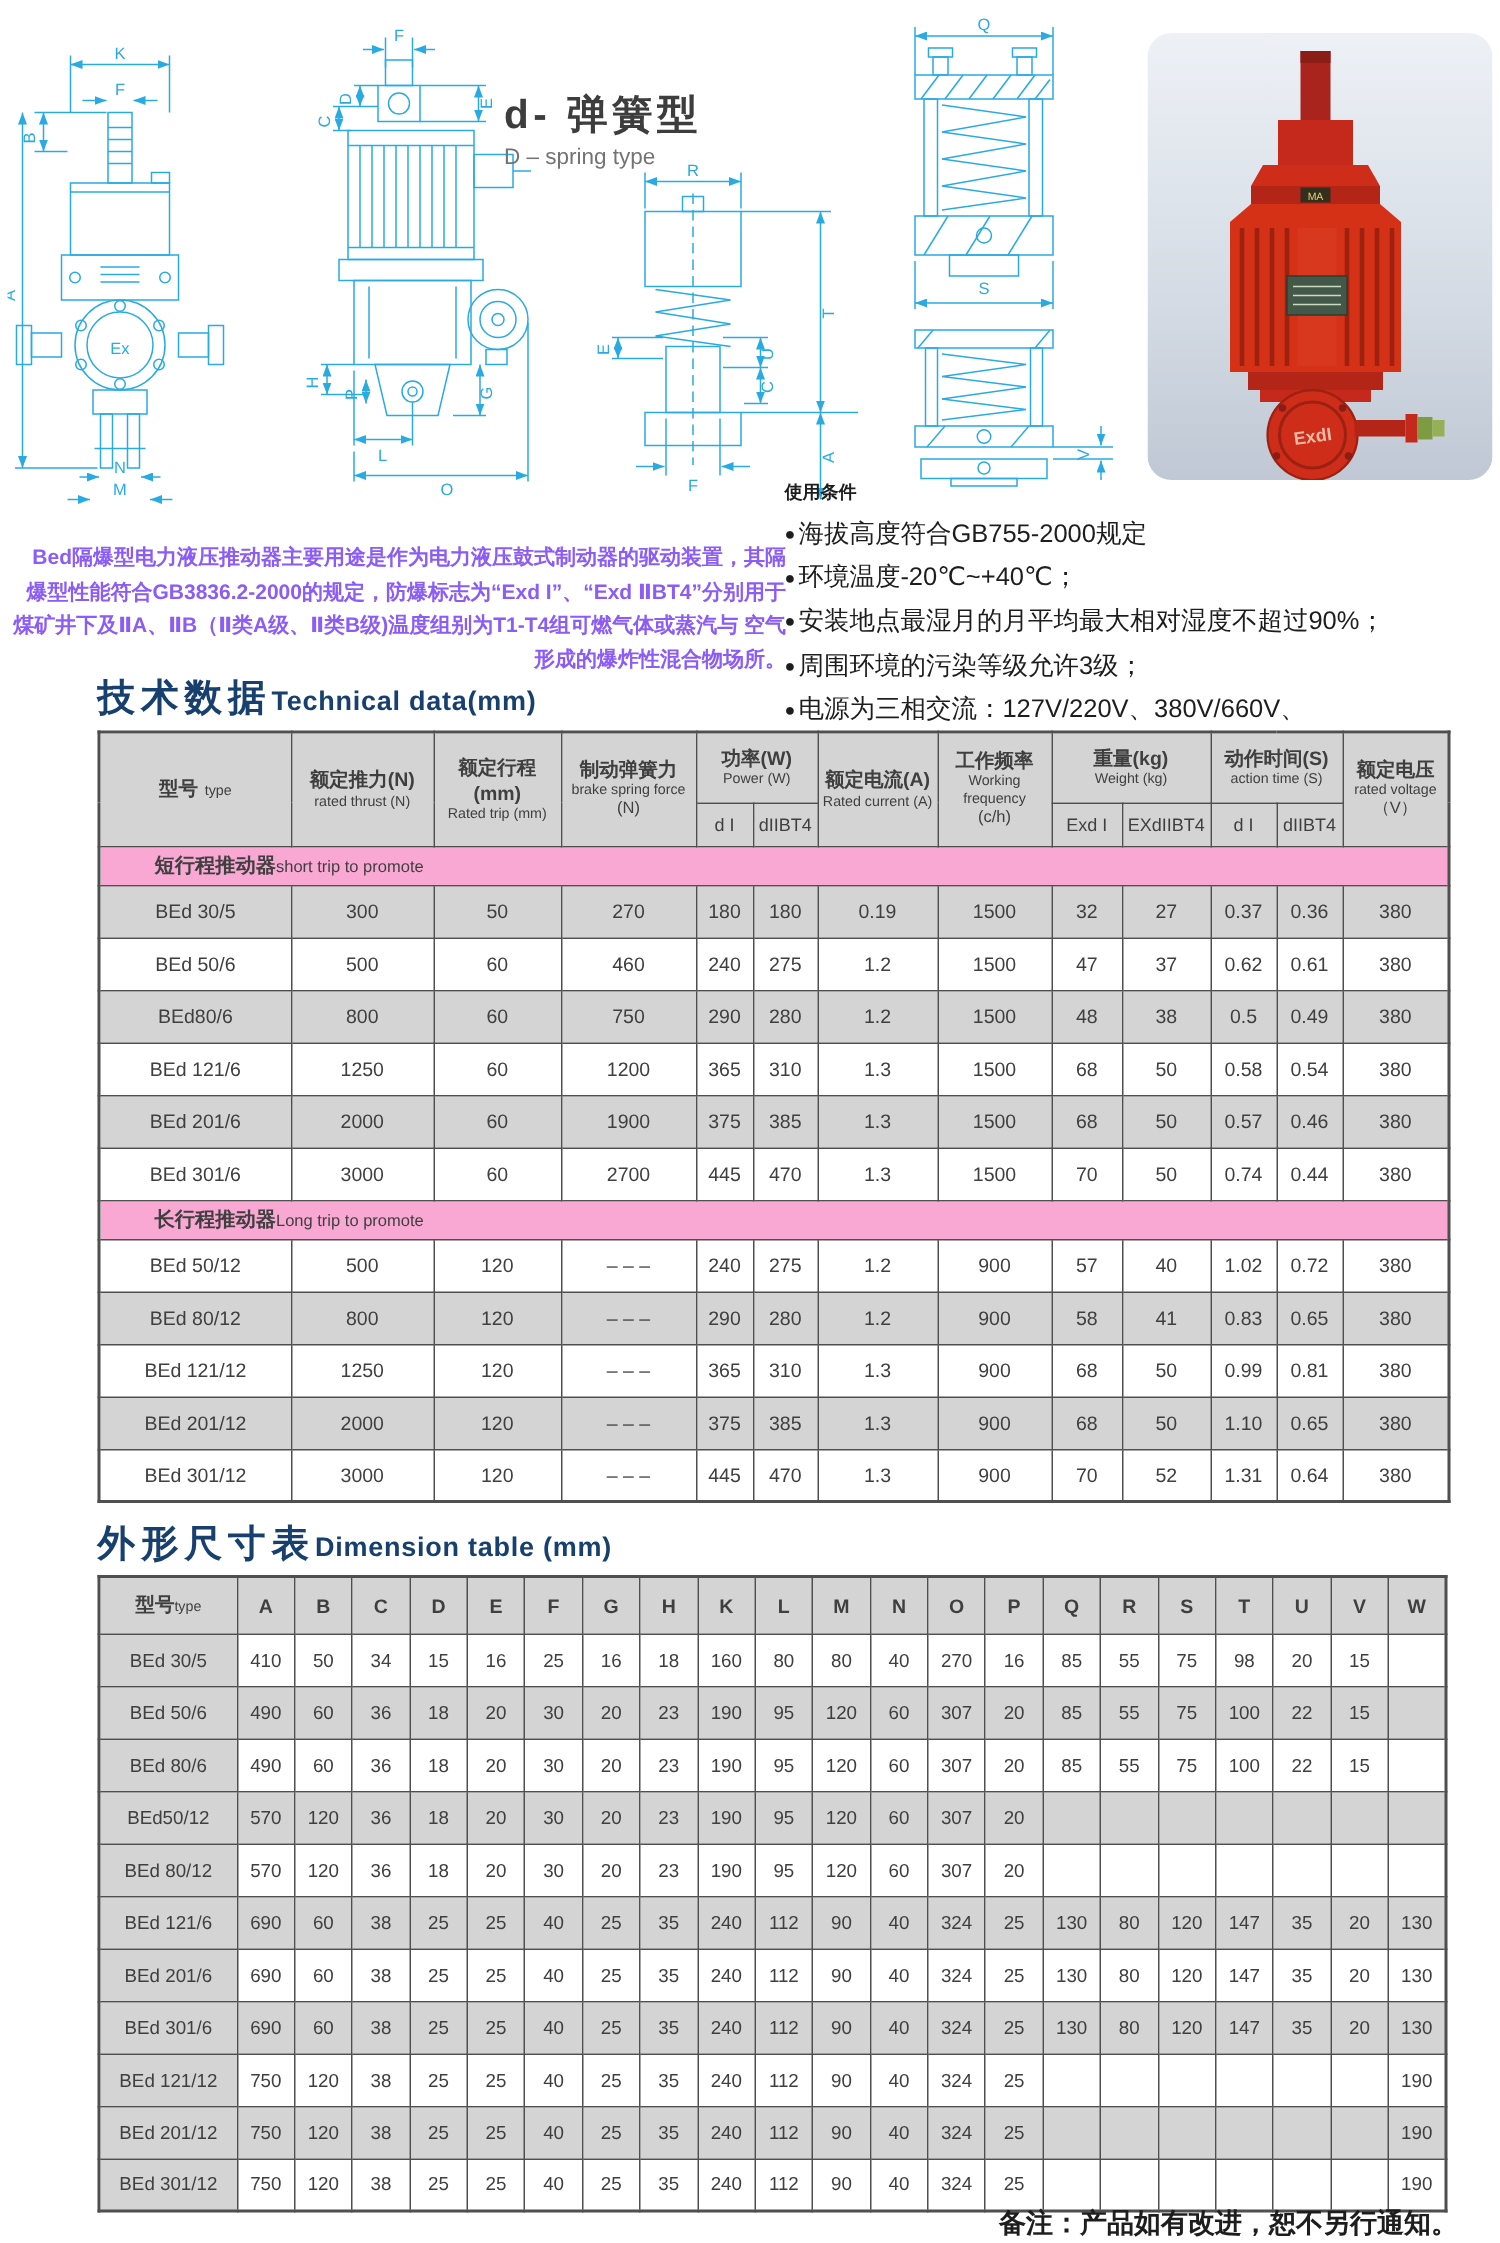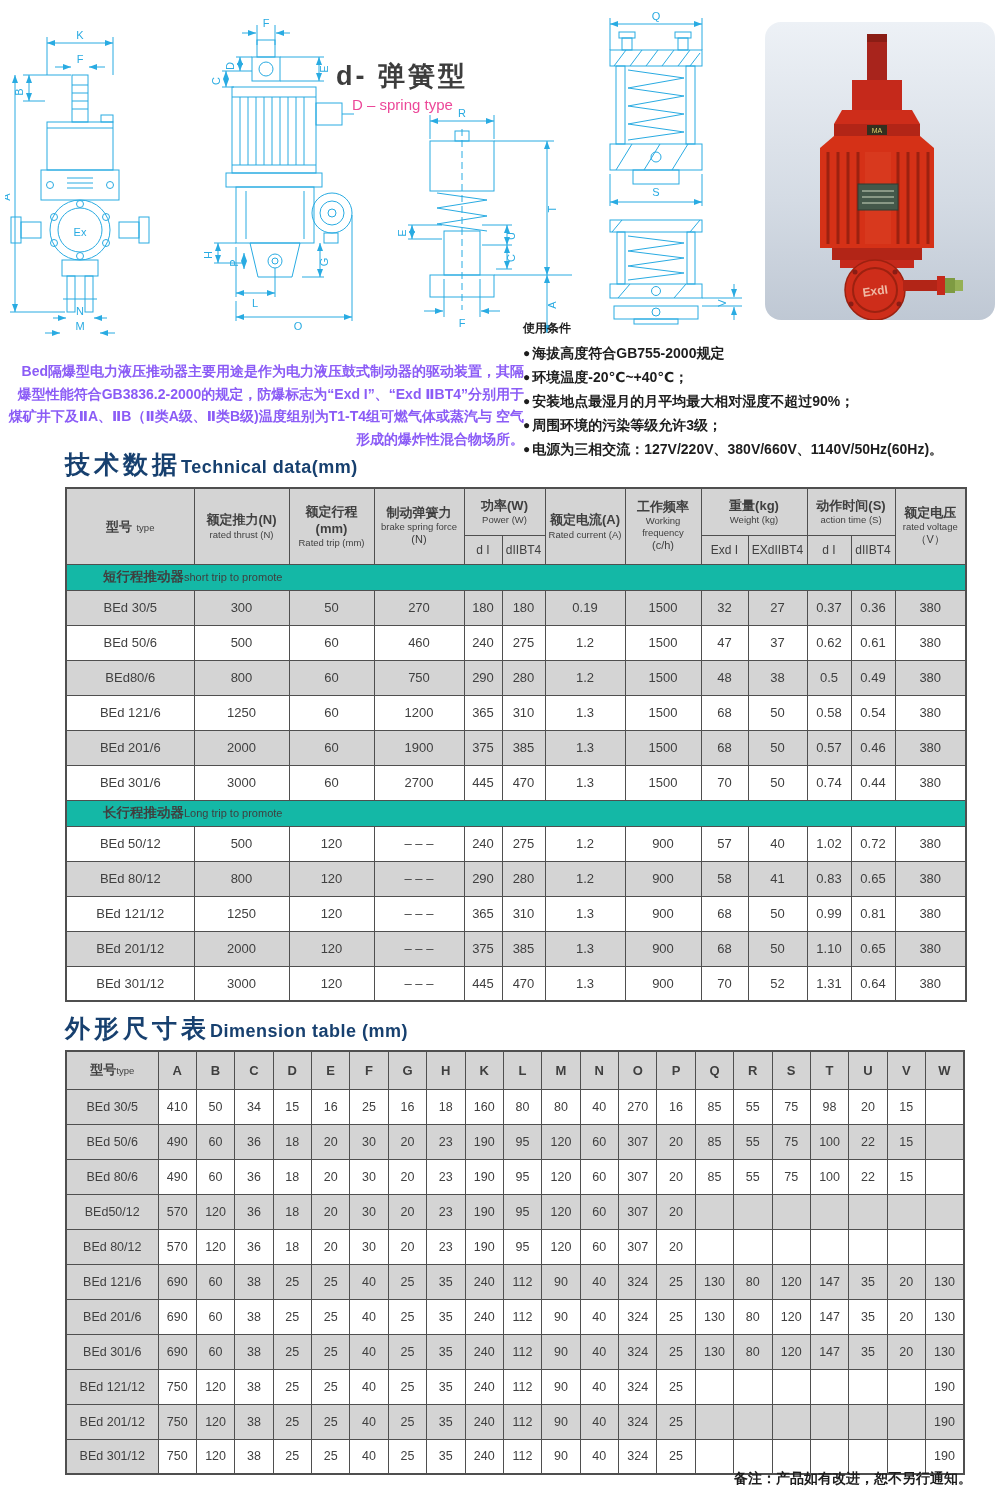"D – spring type" .t-en { color: #ec4899 -> #737373; margin-left: 16px -> none }
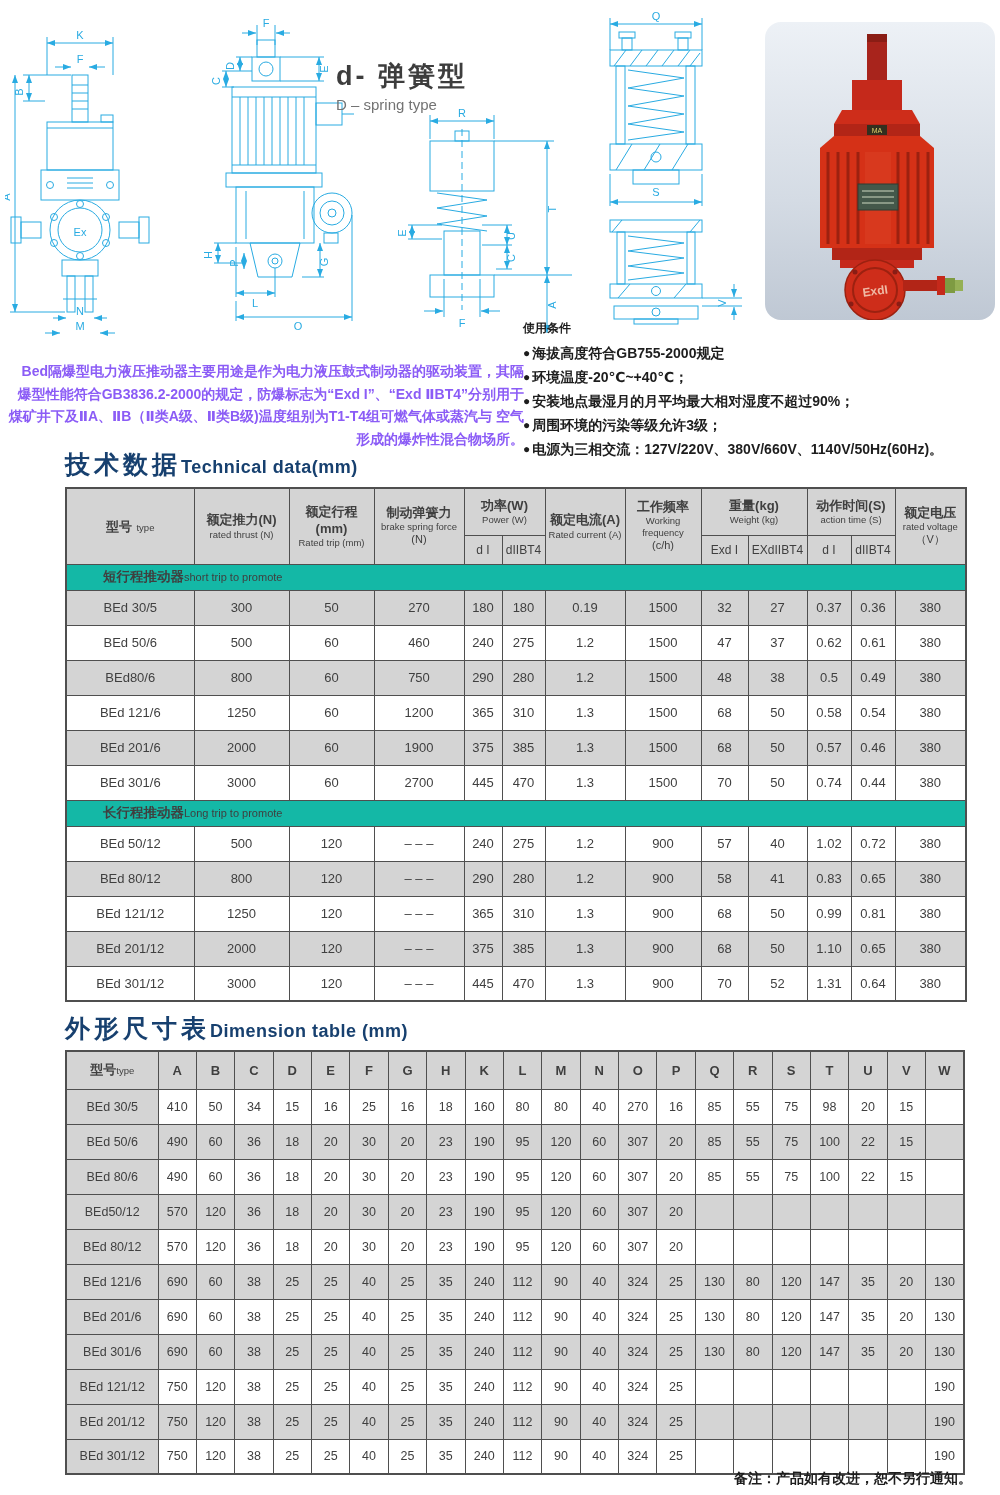"海拔高度符合GB755-2000规定" .usage li { font-size: 14px -> 17px; font-weight: 700 -> 400 }
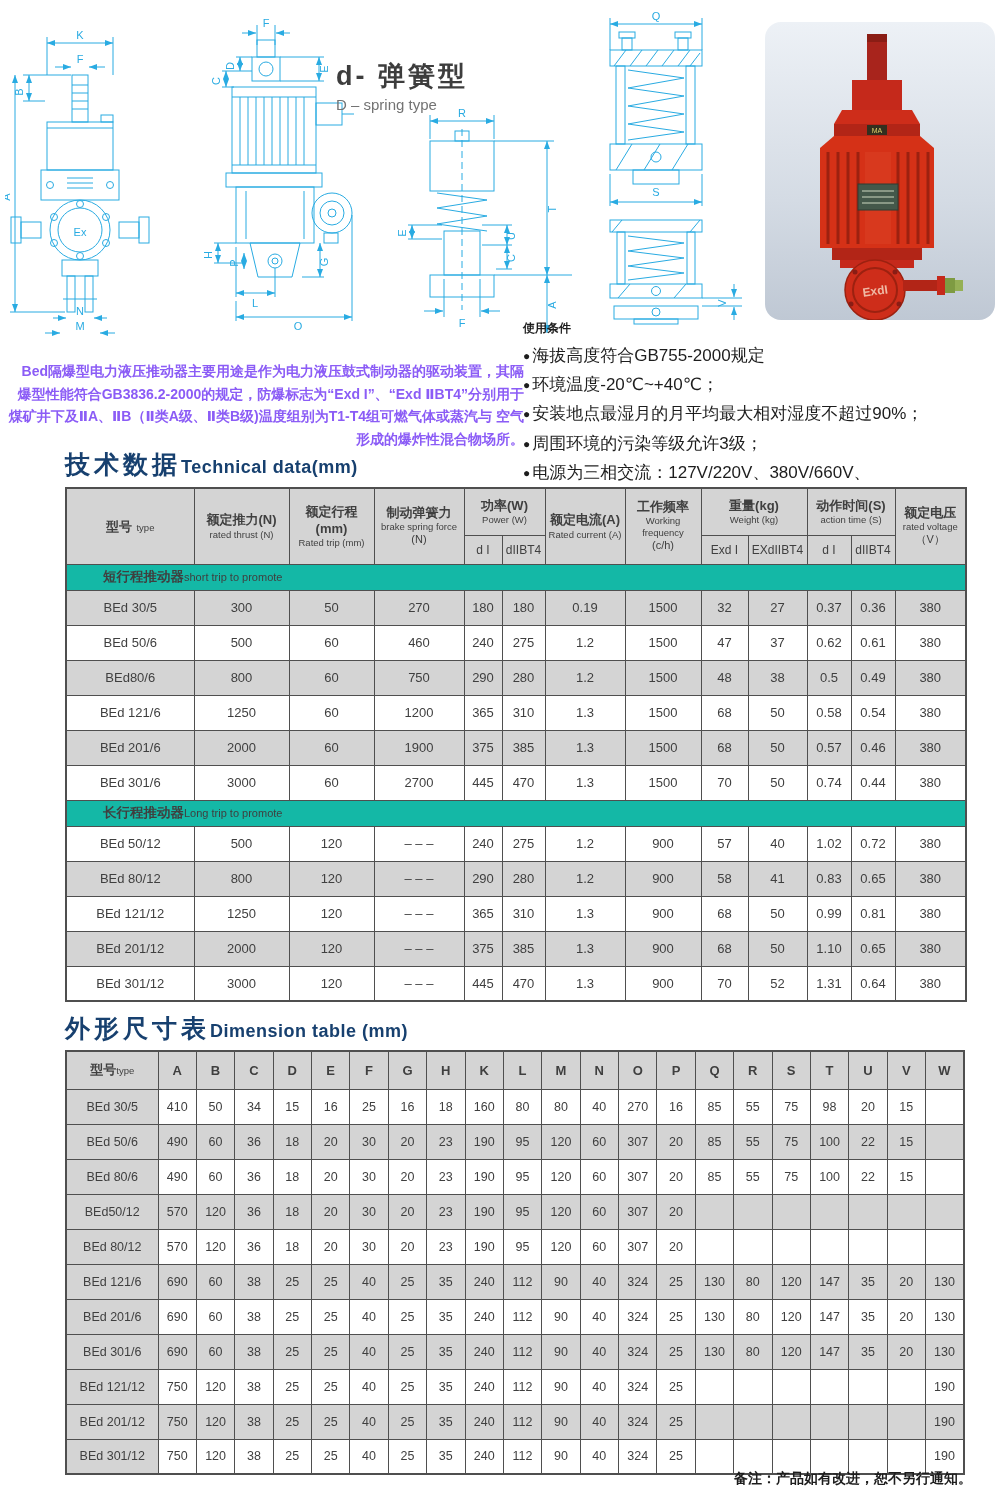"短行程推动器short trip to promote" .section-cell { background: #14b8a6 -> #f9a8d4 }
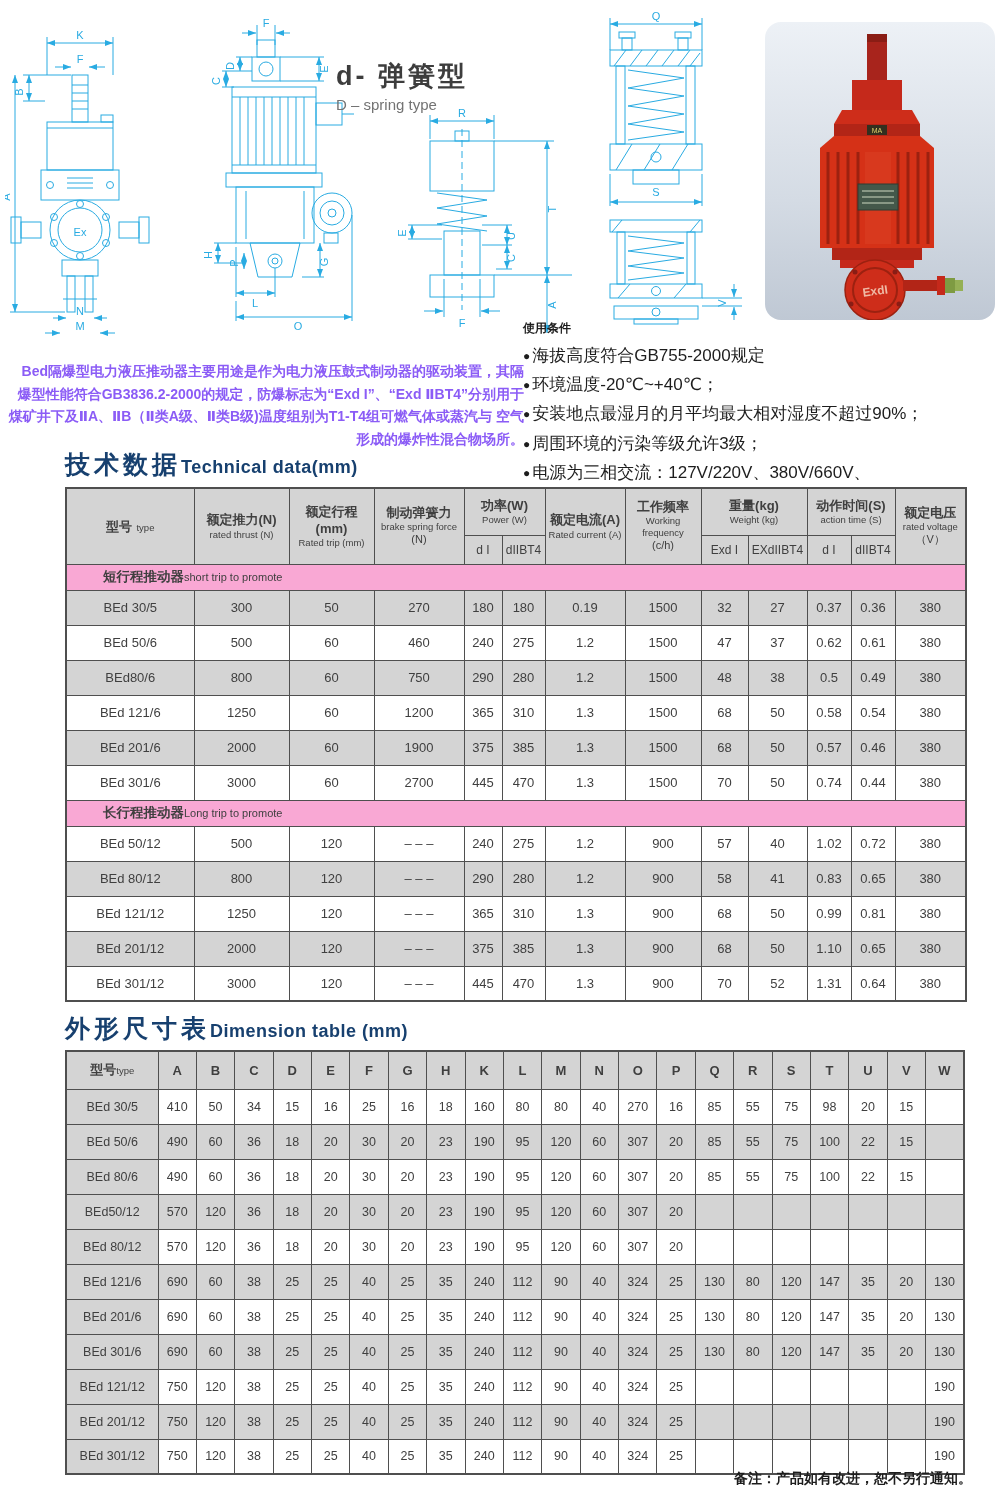"备注：产品如有改进，恕不另行通知。" .footer-note { font-size: 14px -> 18px }
